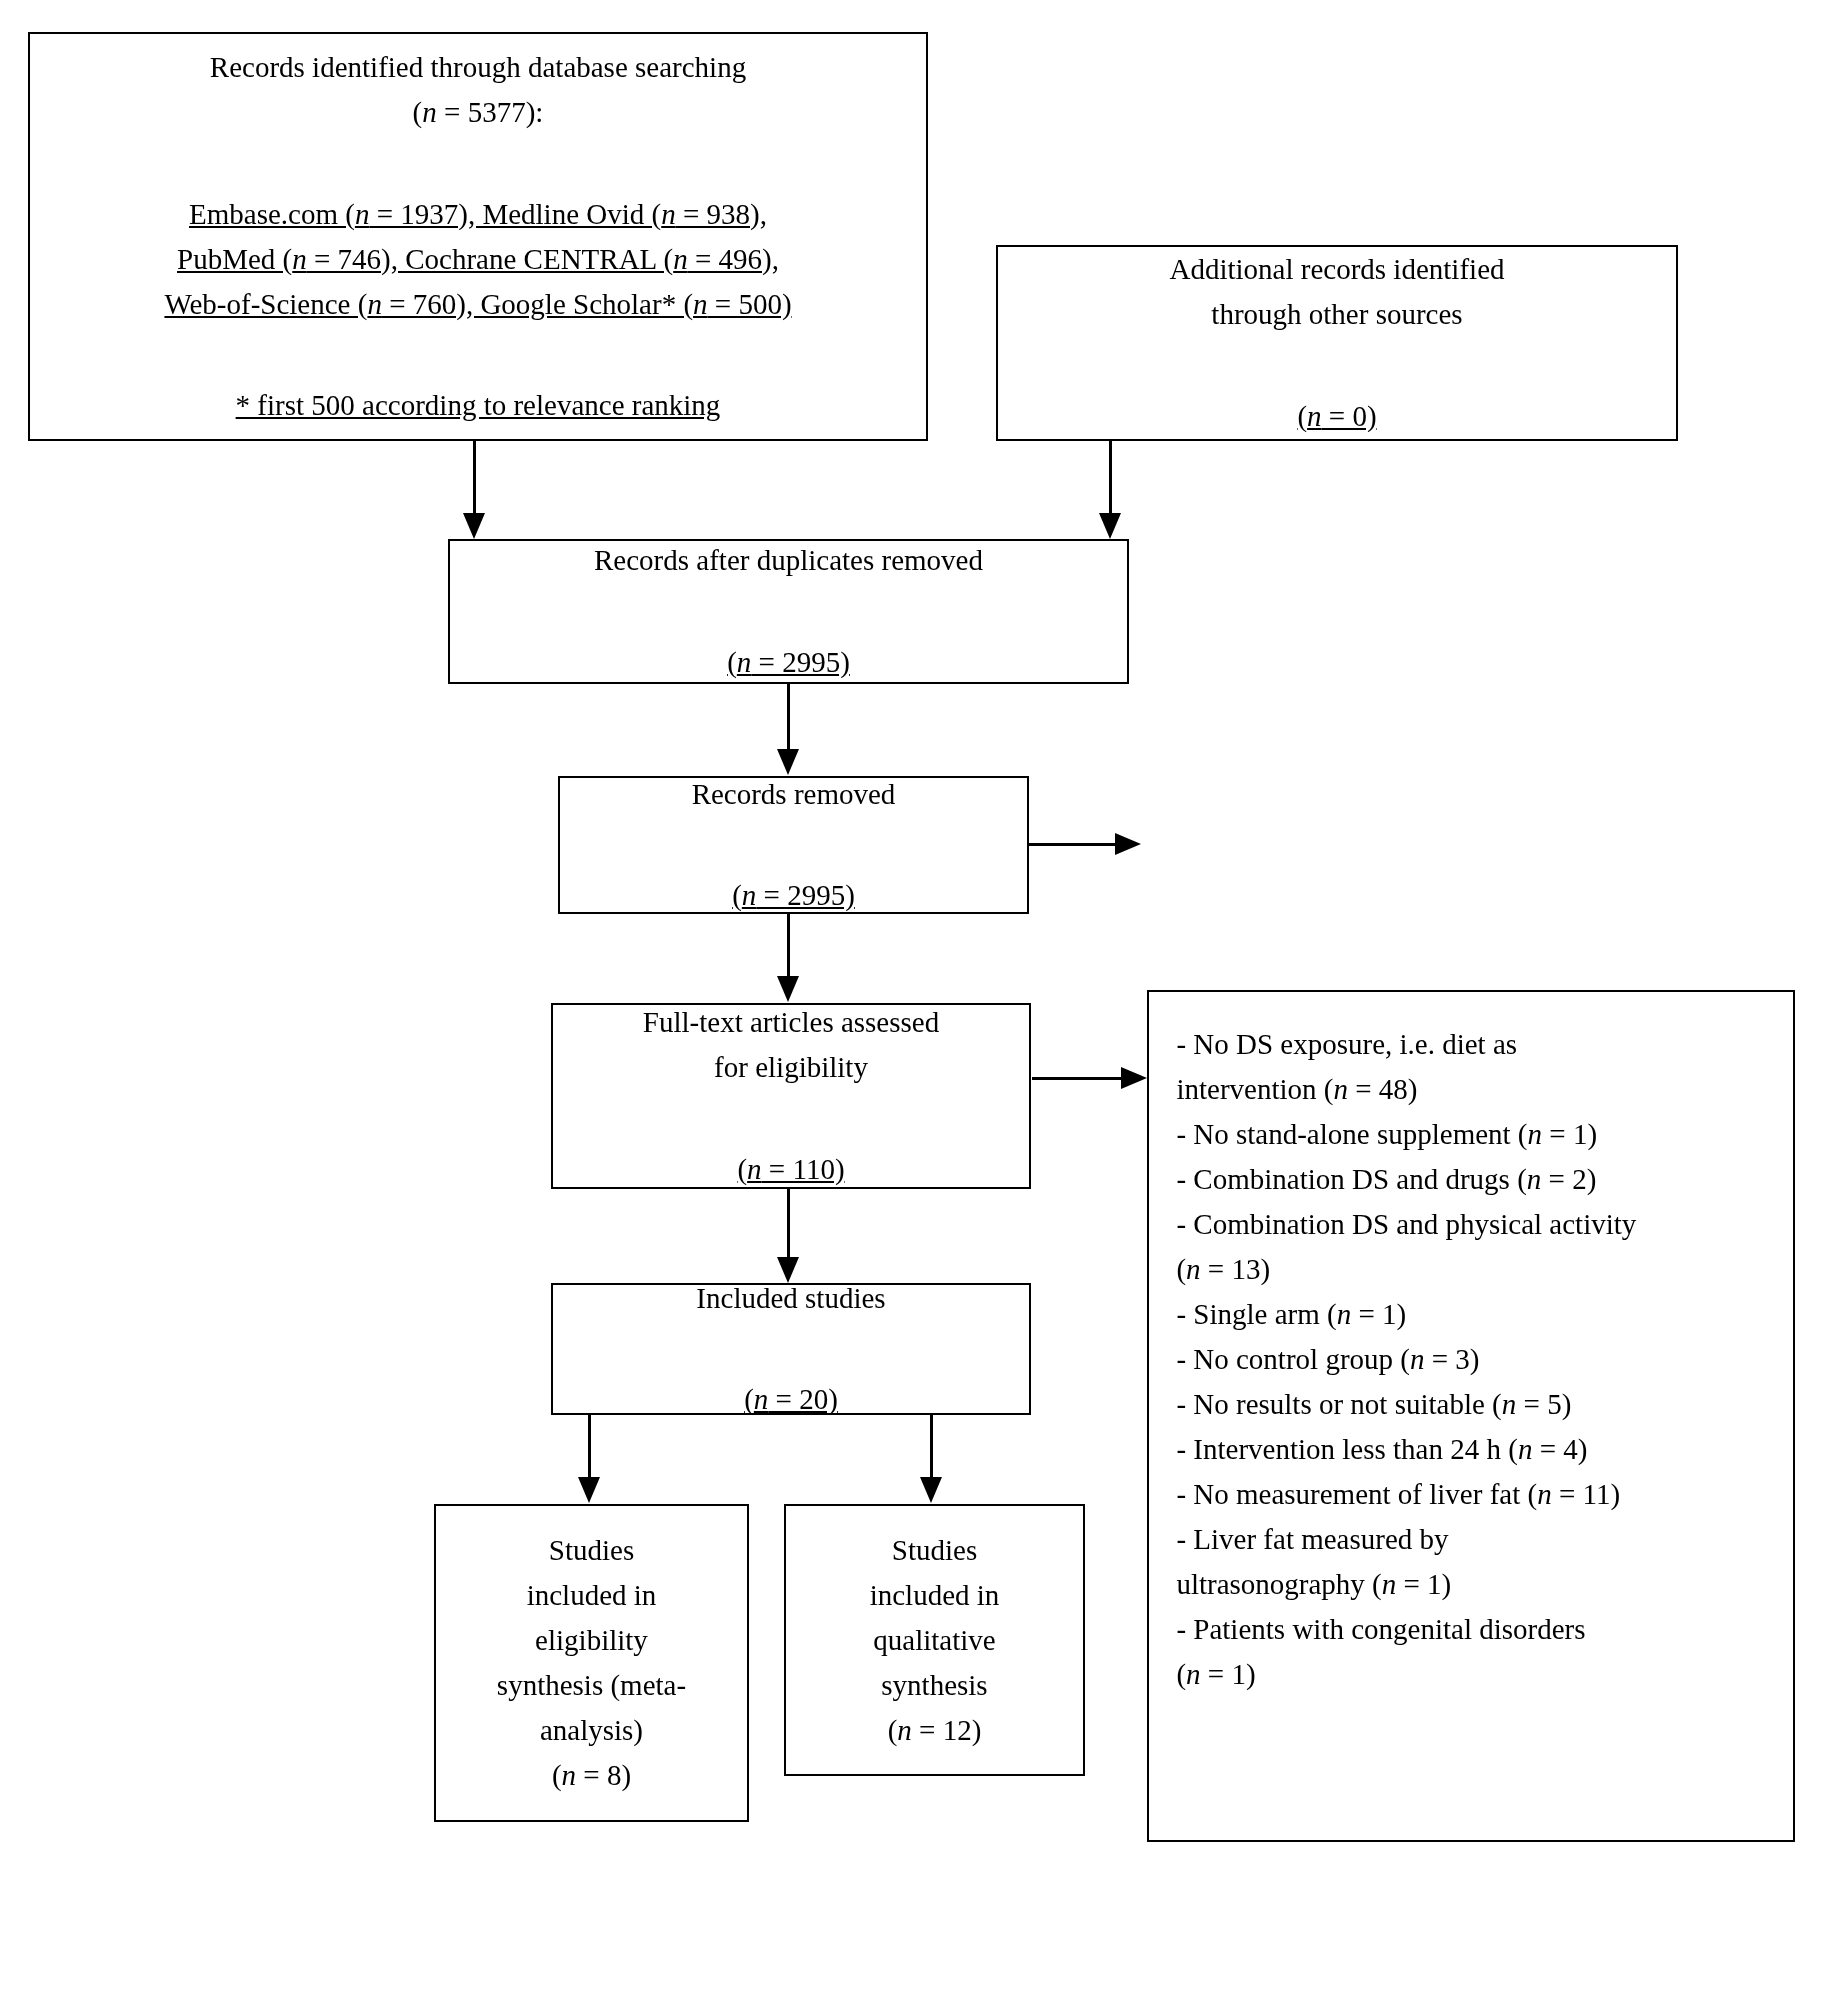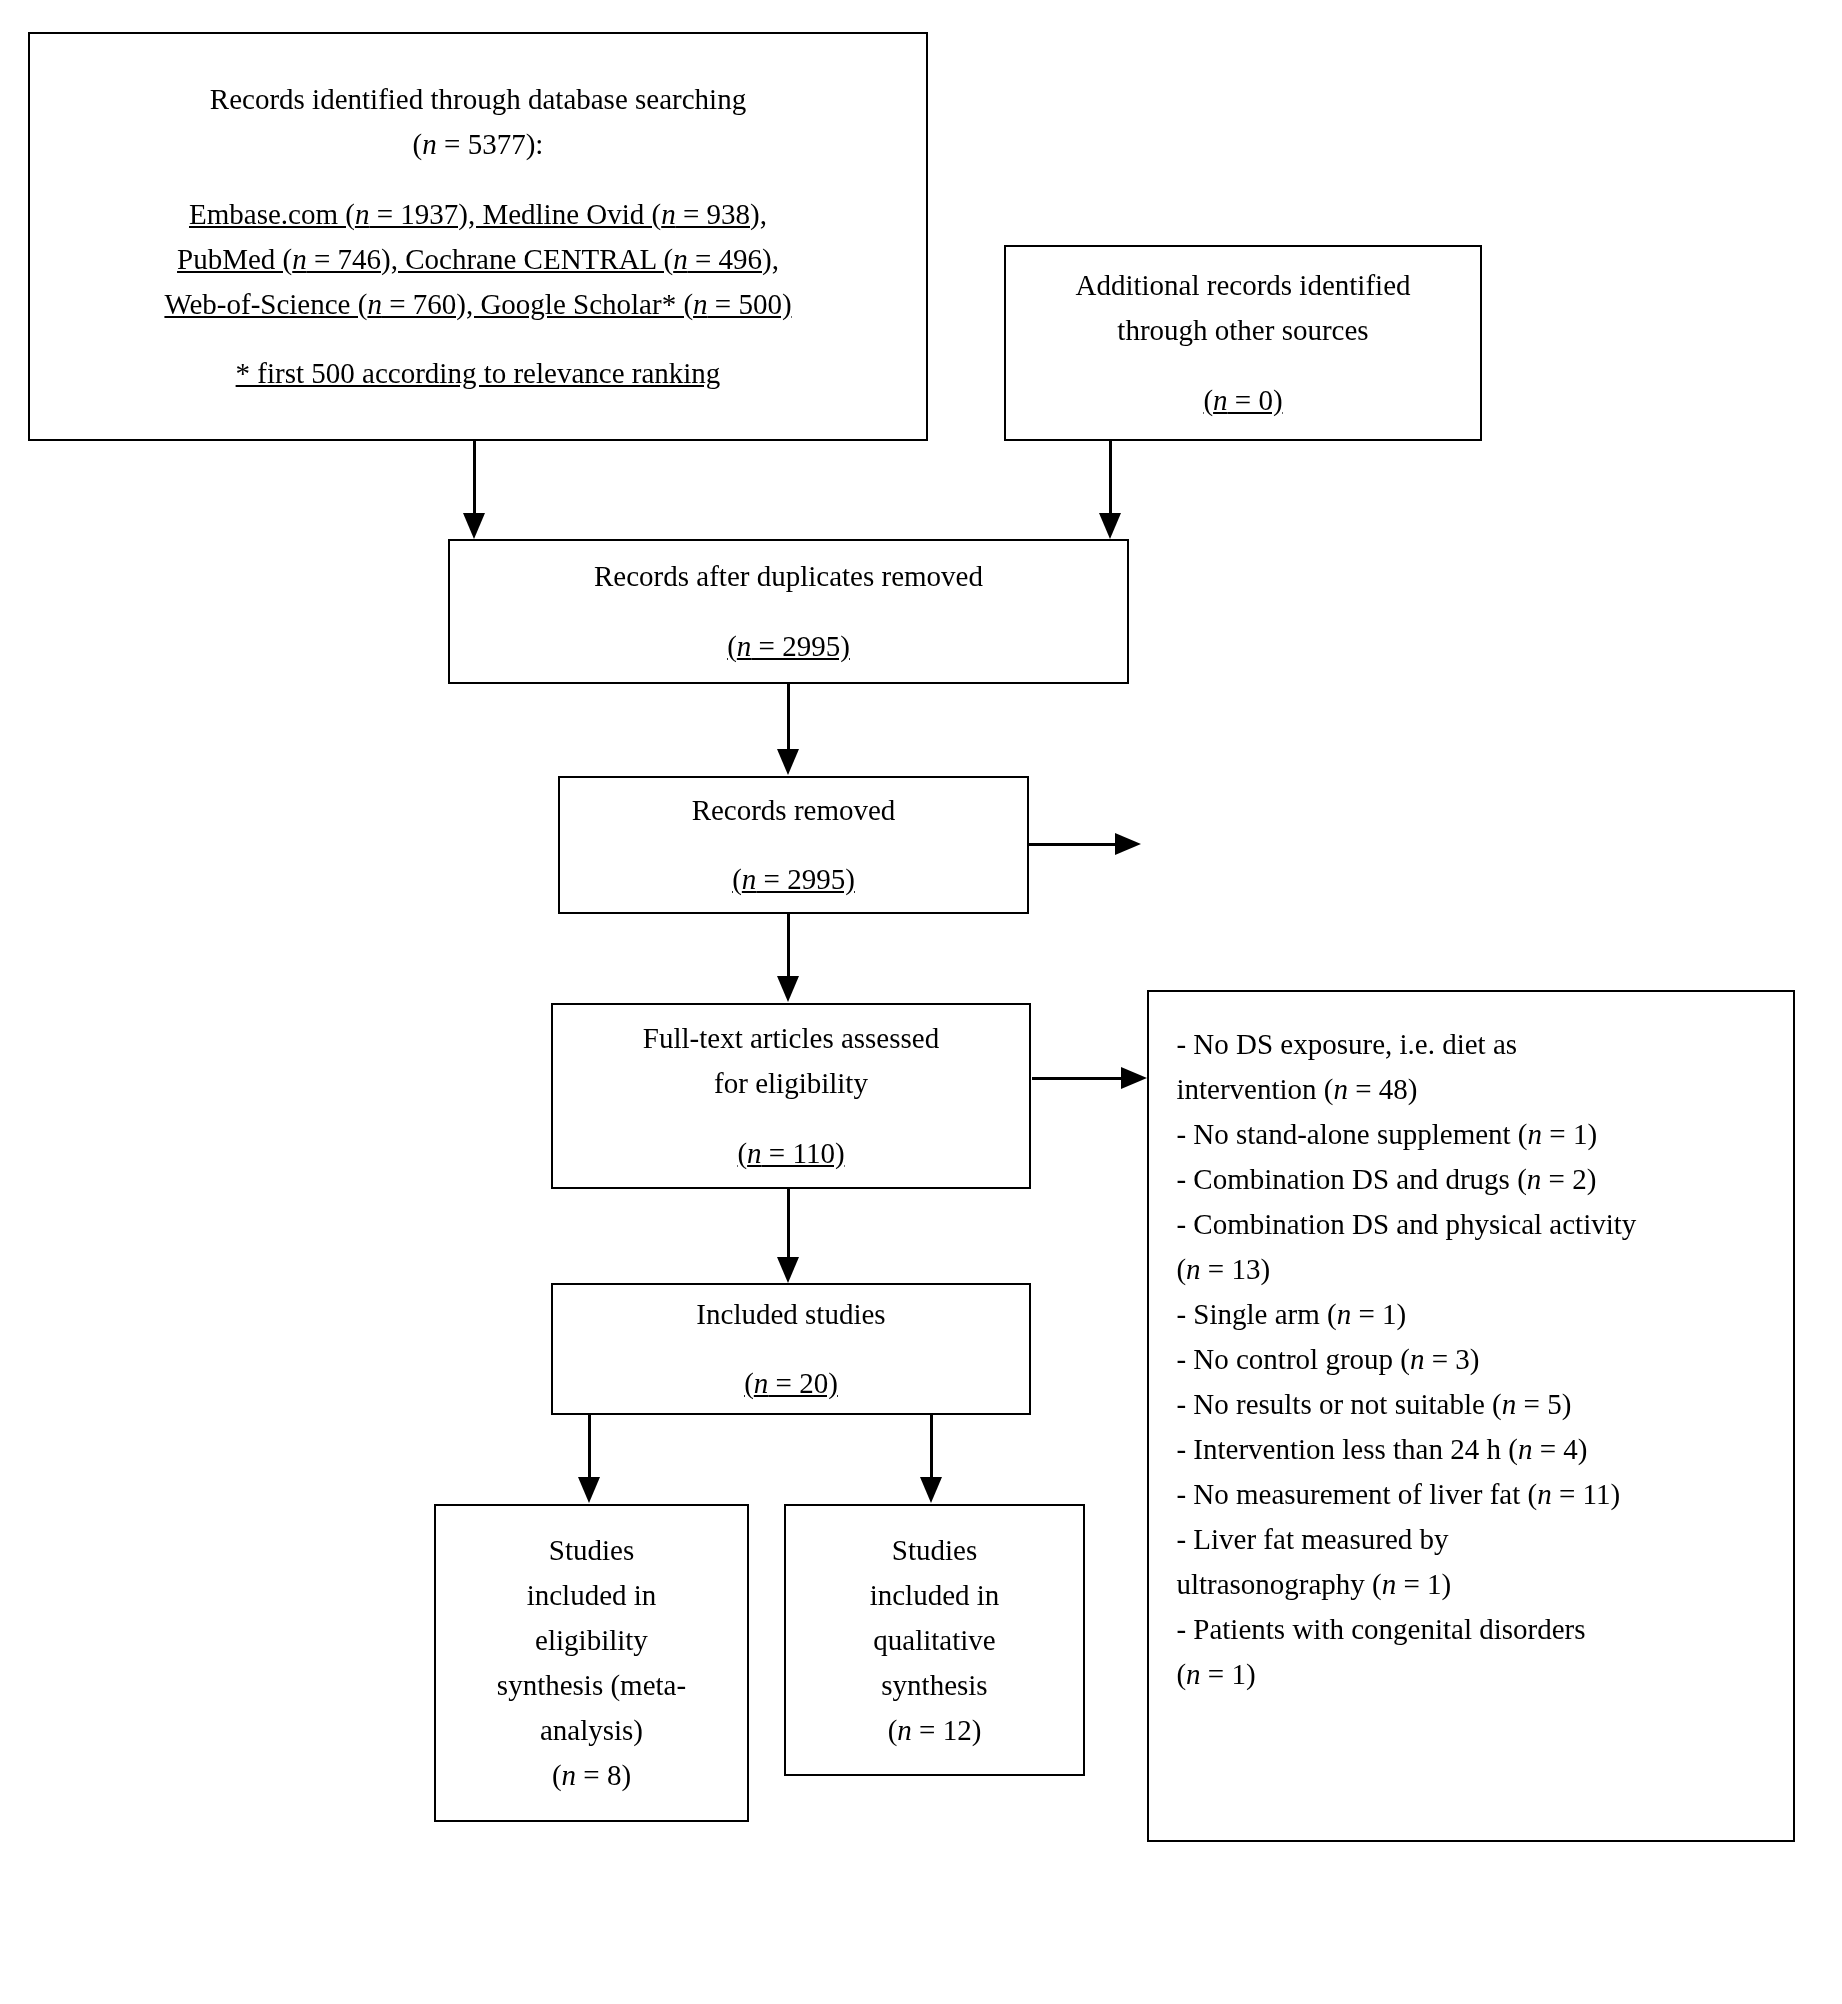"Records identified through database" .box { gap: none -> 32px }
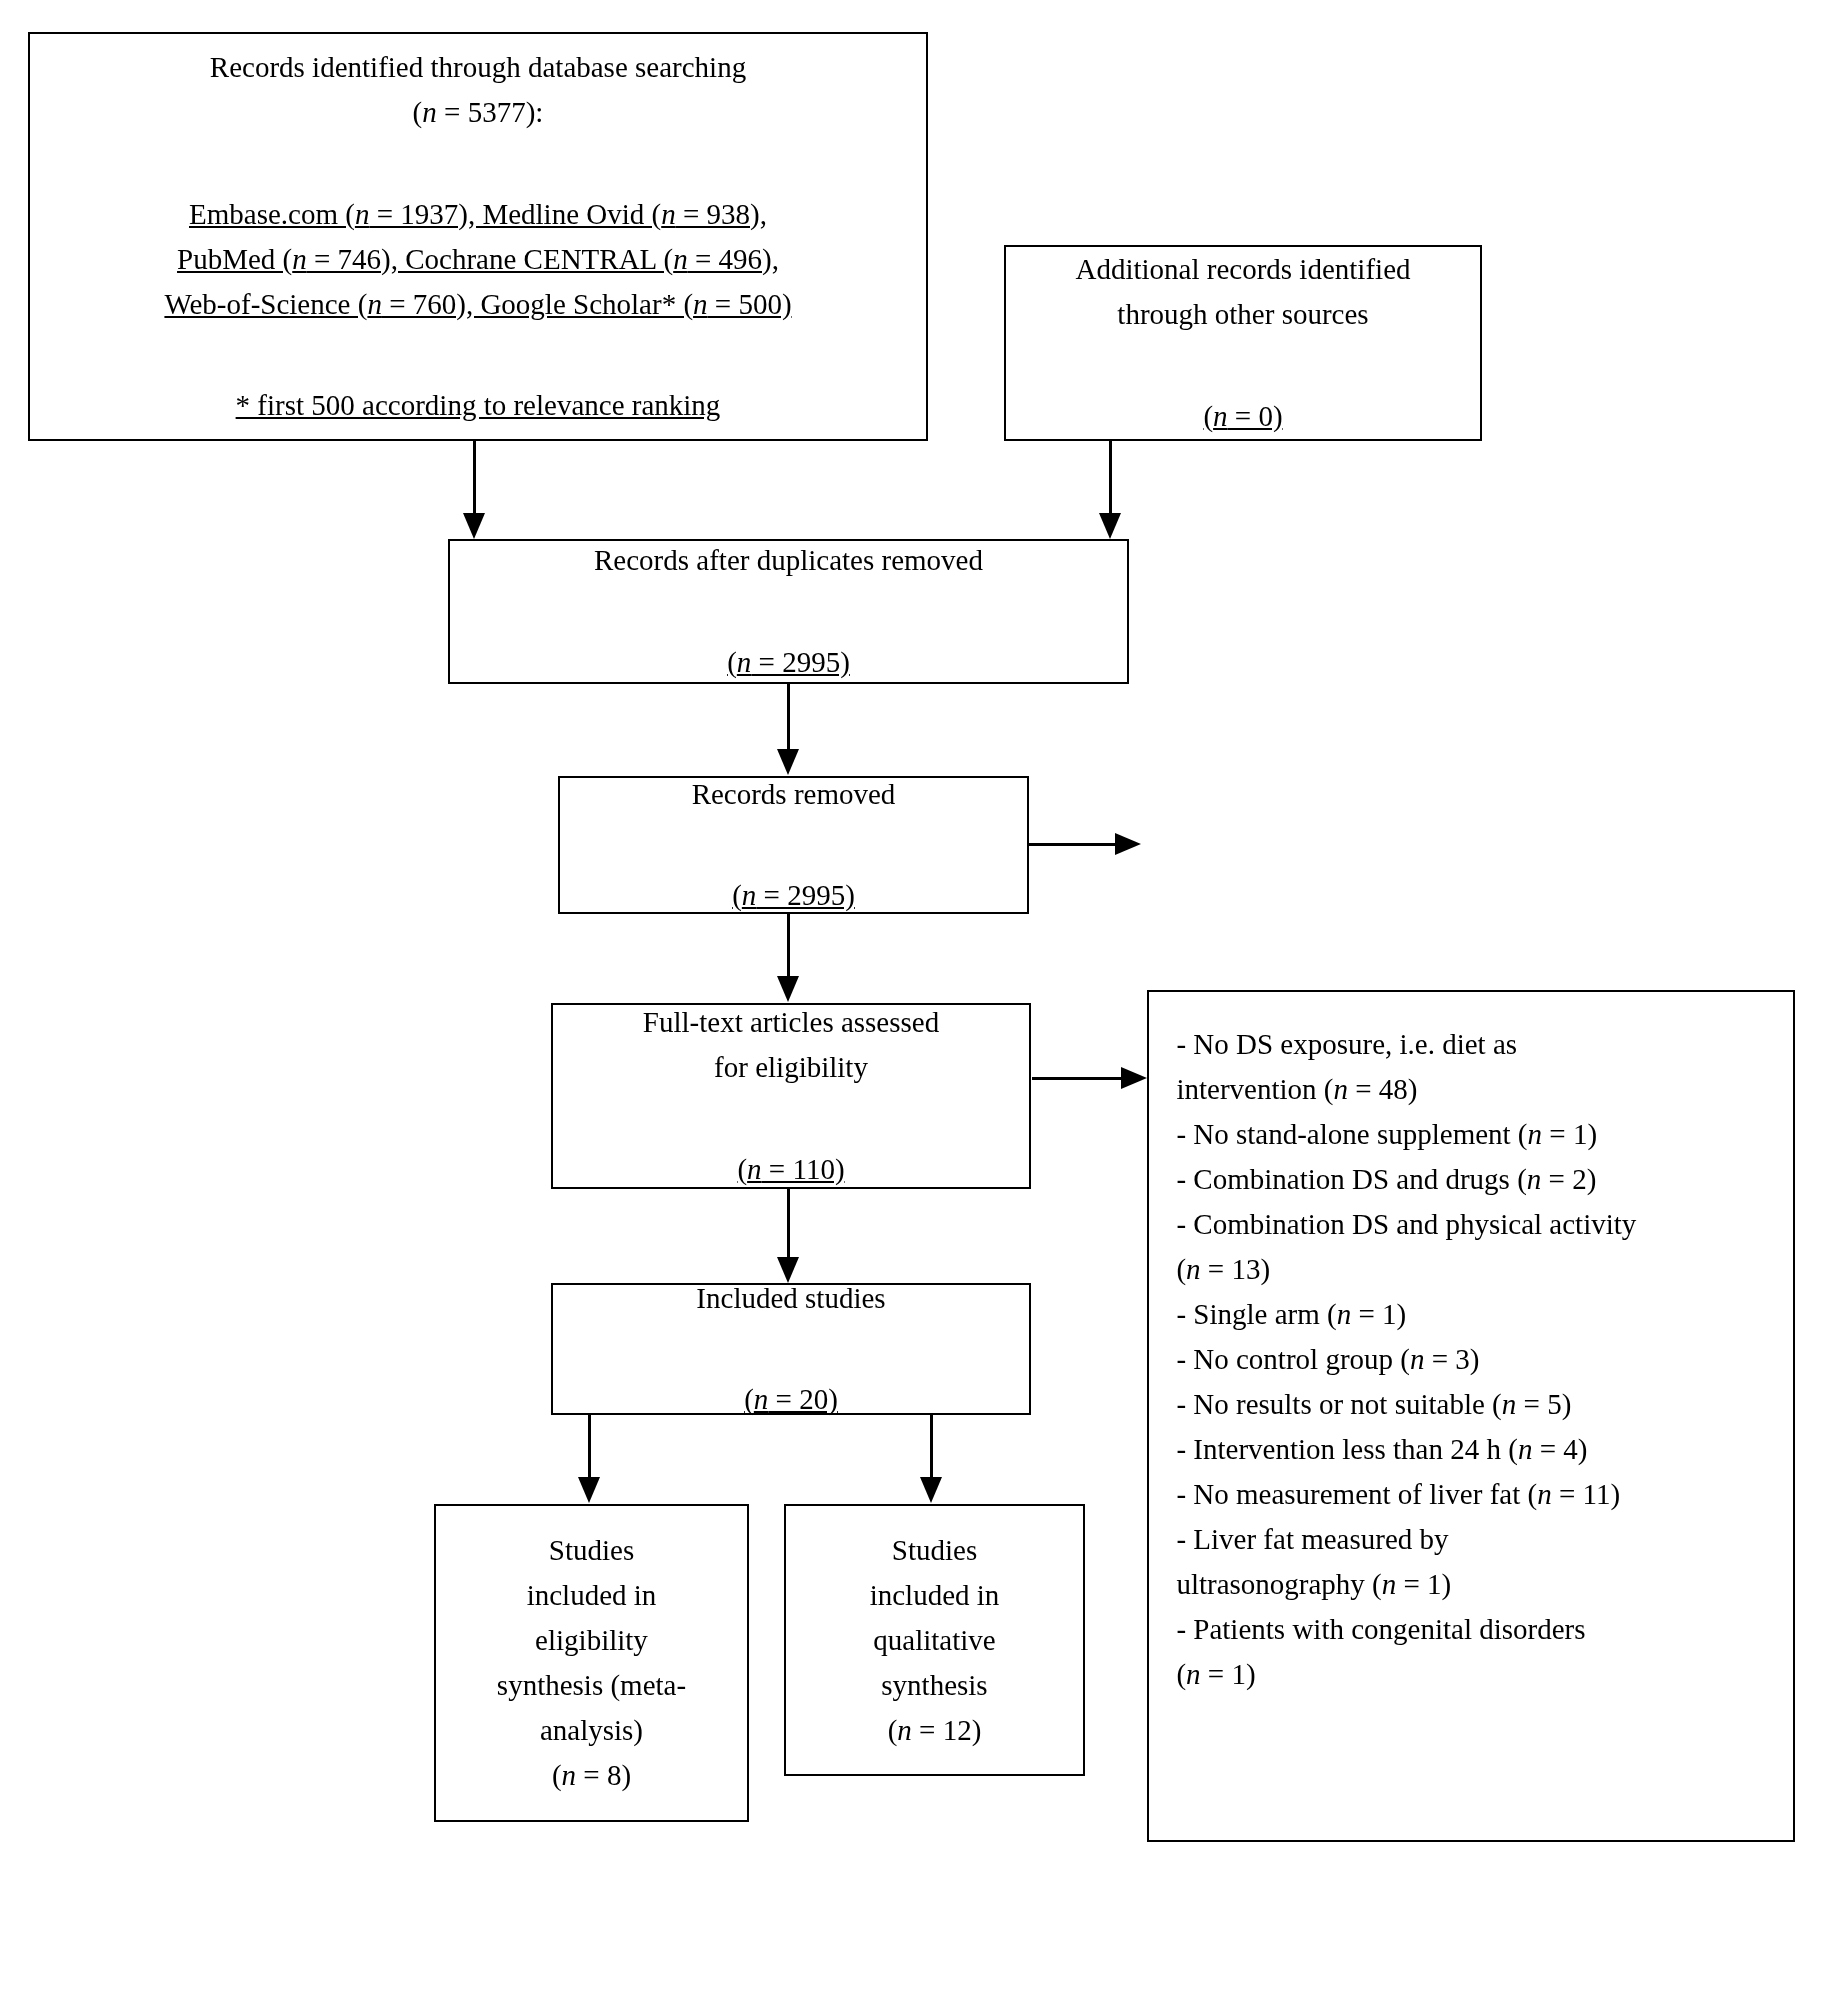"Additional records identified" .b2 { margin-left: 8px -> none; width: 478px -> 682px }
